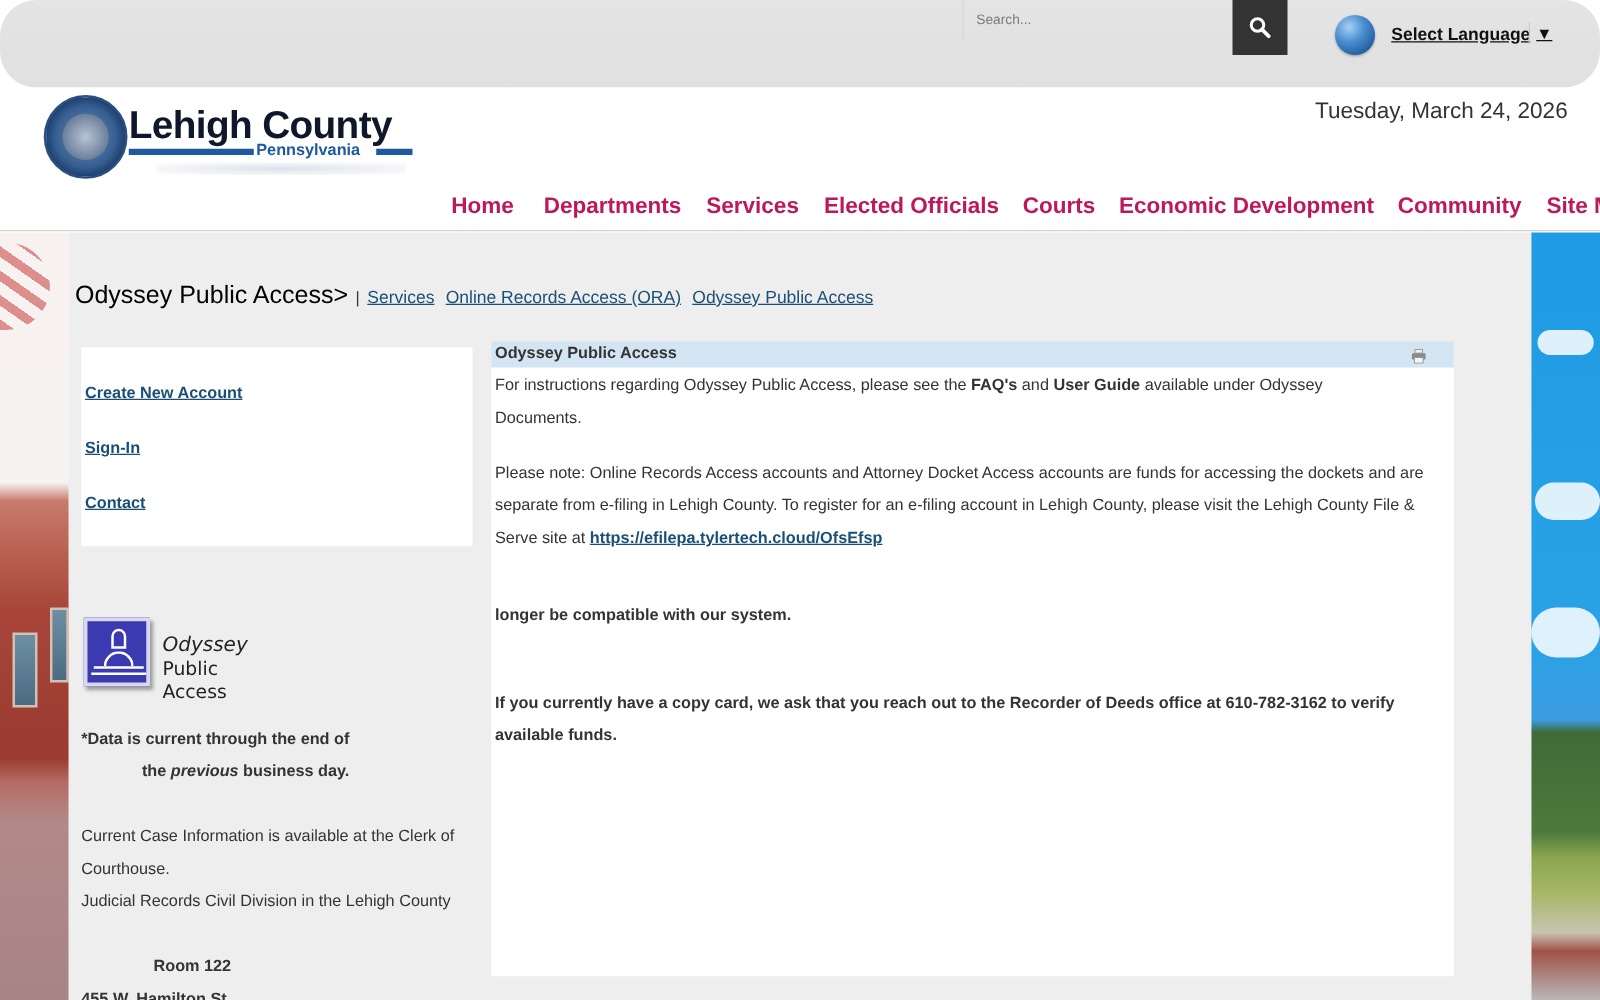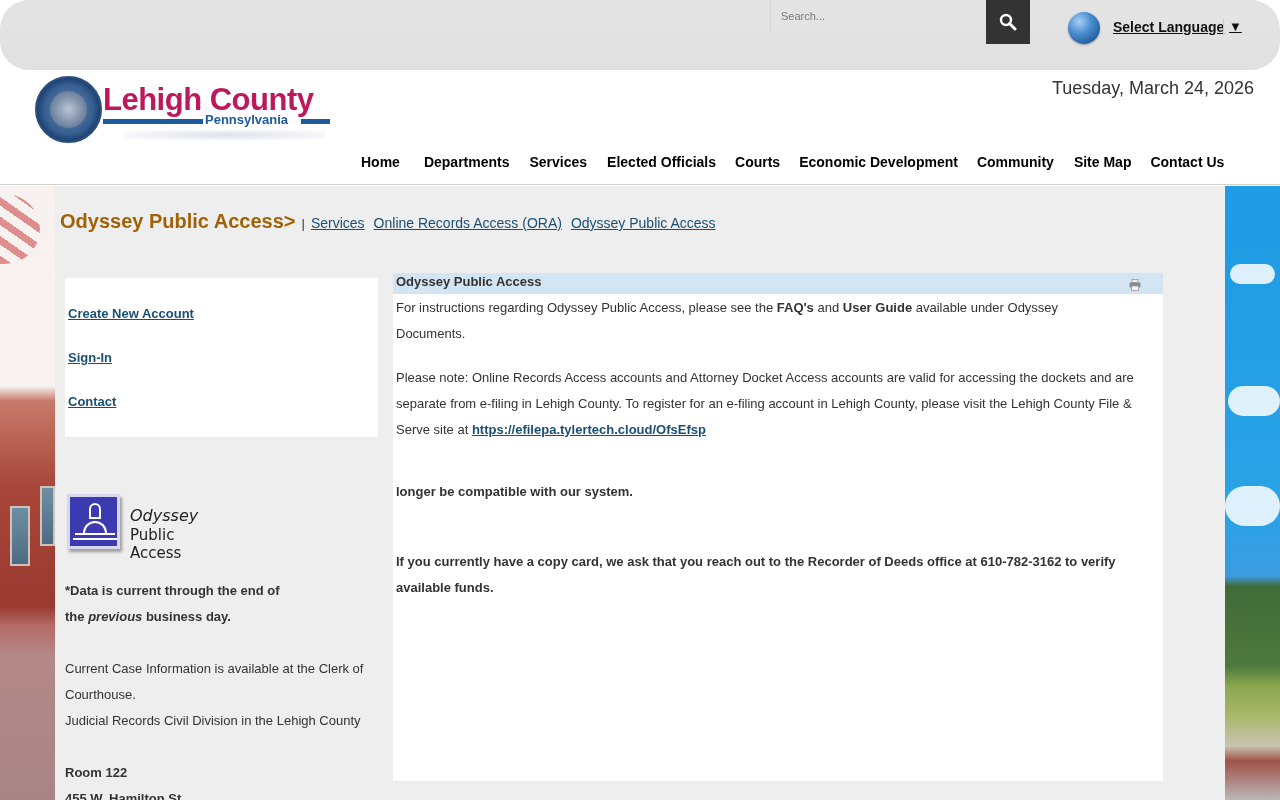"Lehigh County" .logo-title { color: #be185d -> #0f172a }
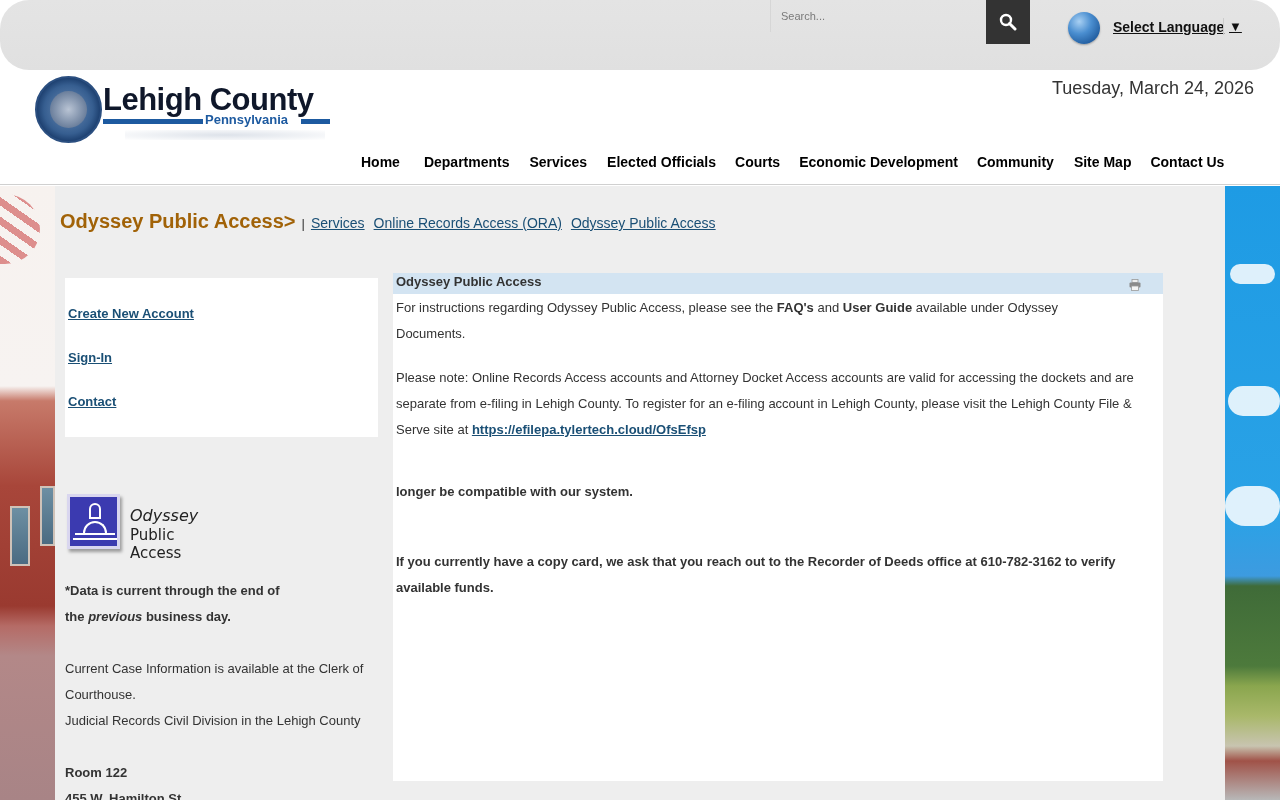"Home" .nav-item { color: #000000 -> #be185d; font-size: 14px -> 18px }
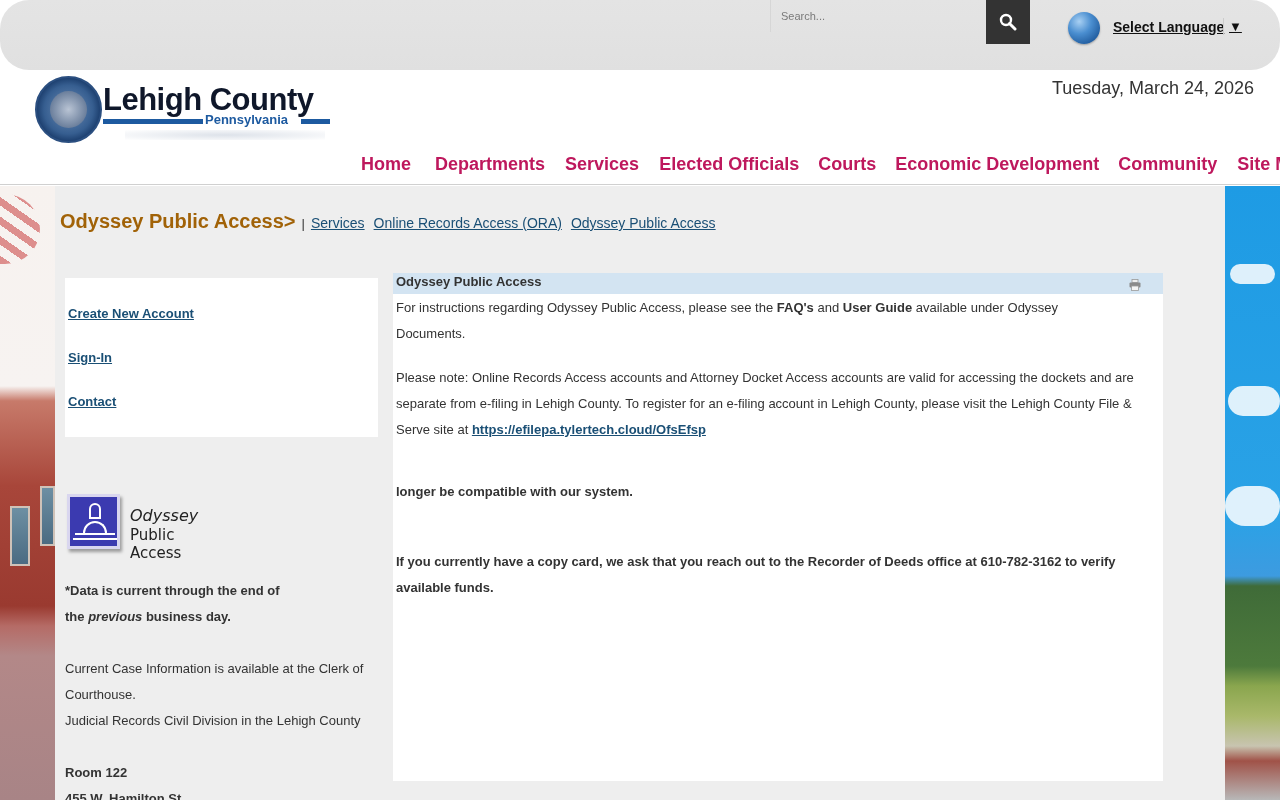"Odyssey Public Access>" .bc-title { color: #a16207 -> #000000; font-weight: bold -> normal; margin-top: none -> 15px }
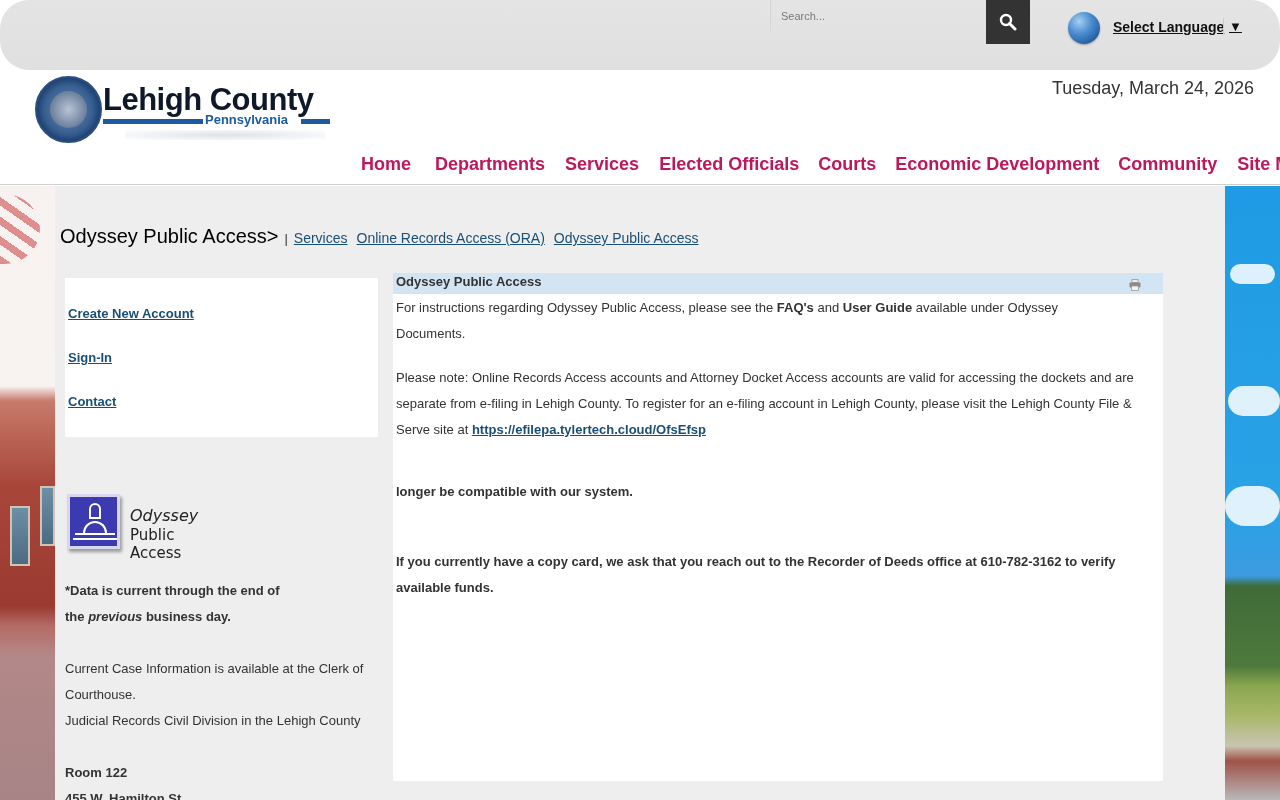"Please note: Online Records Access" div { text: valid -> funds }
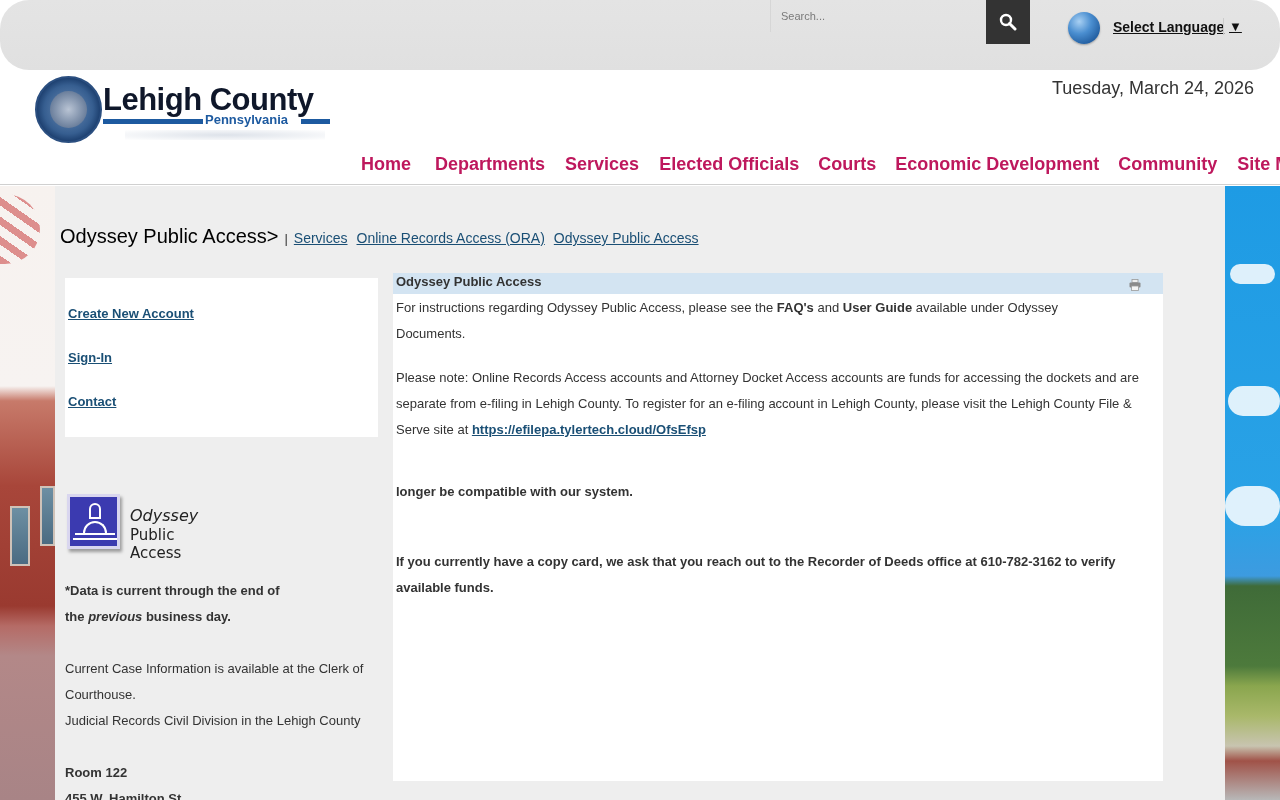"*Data is current through the" .side-text.bold { text-align: none -> right }
